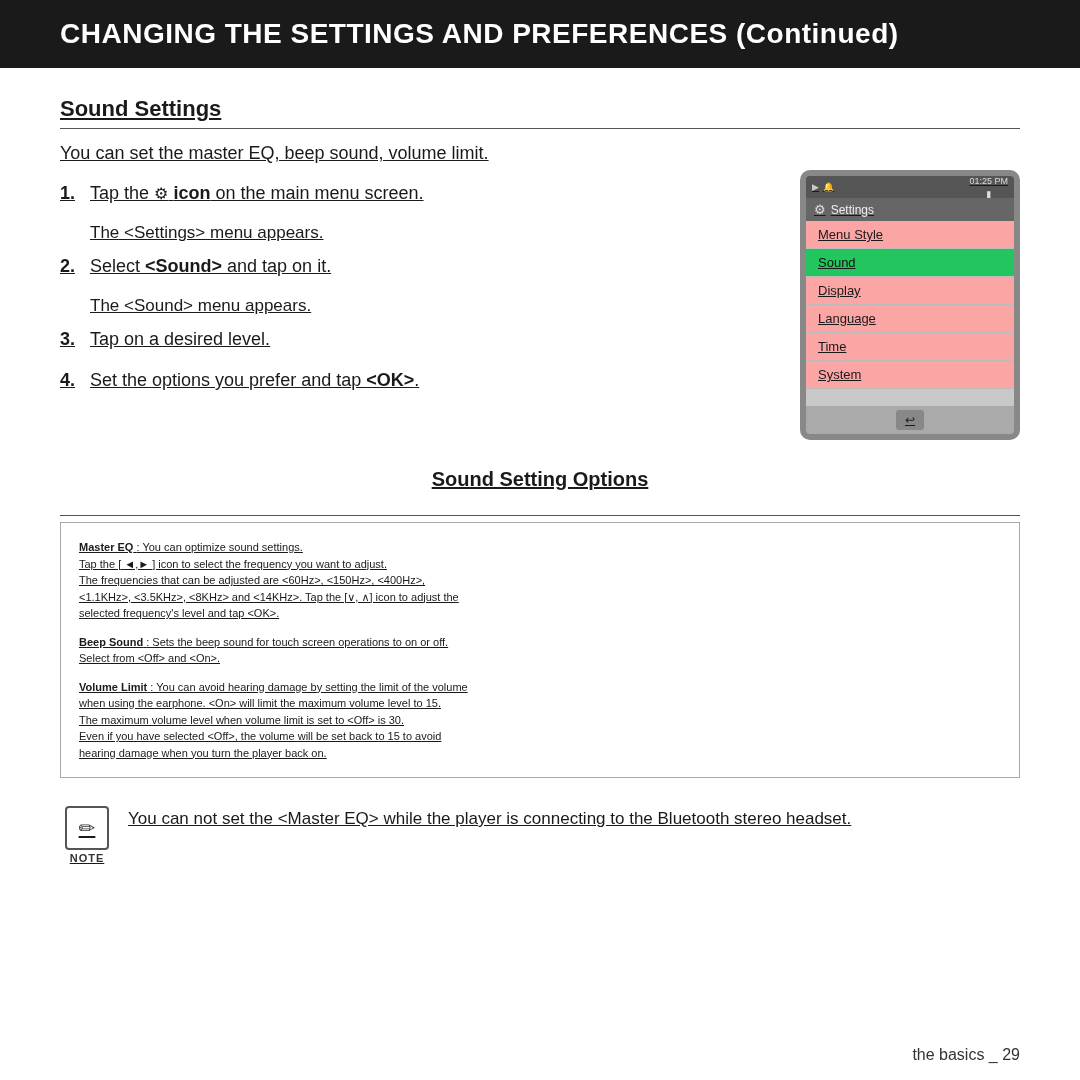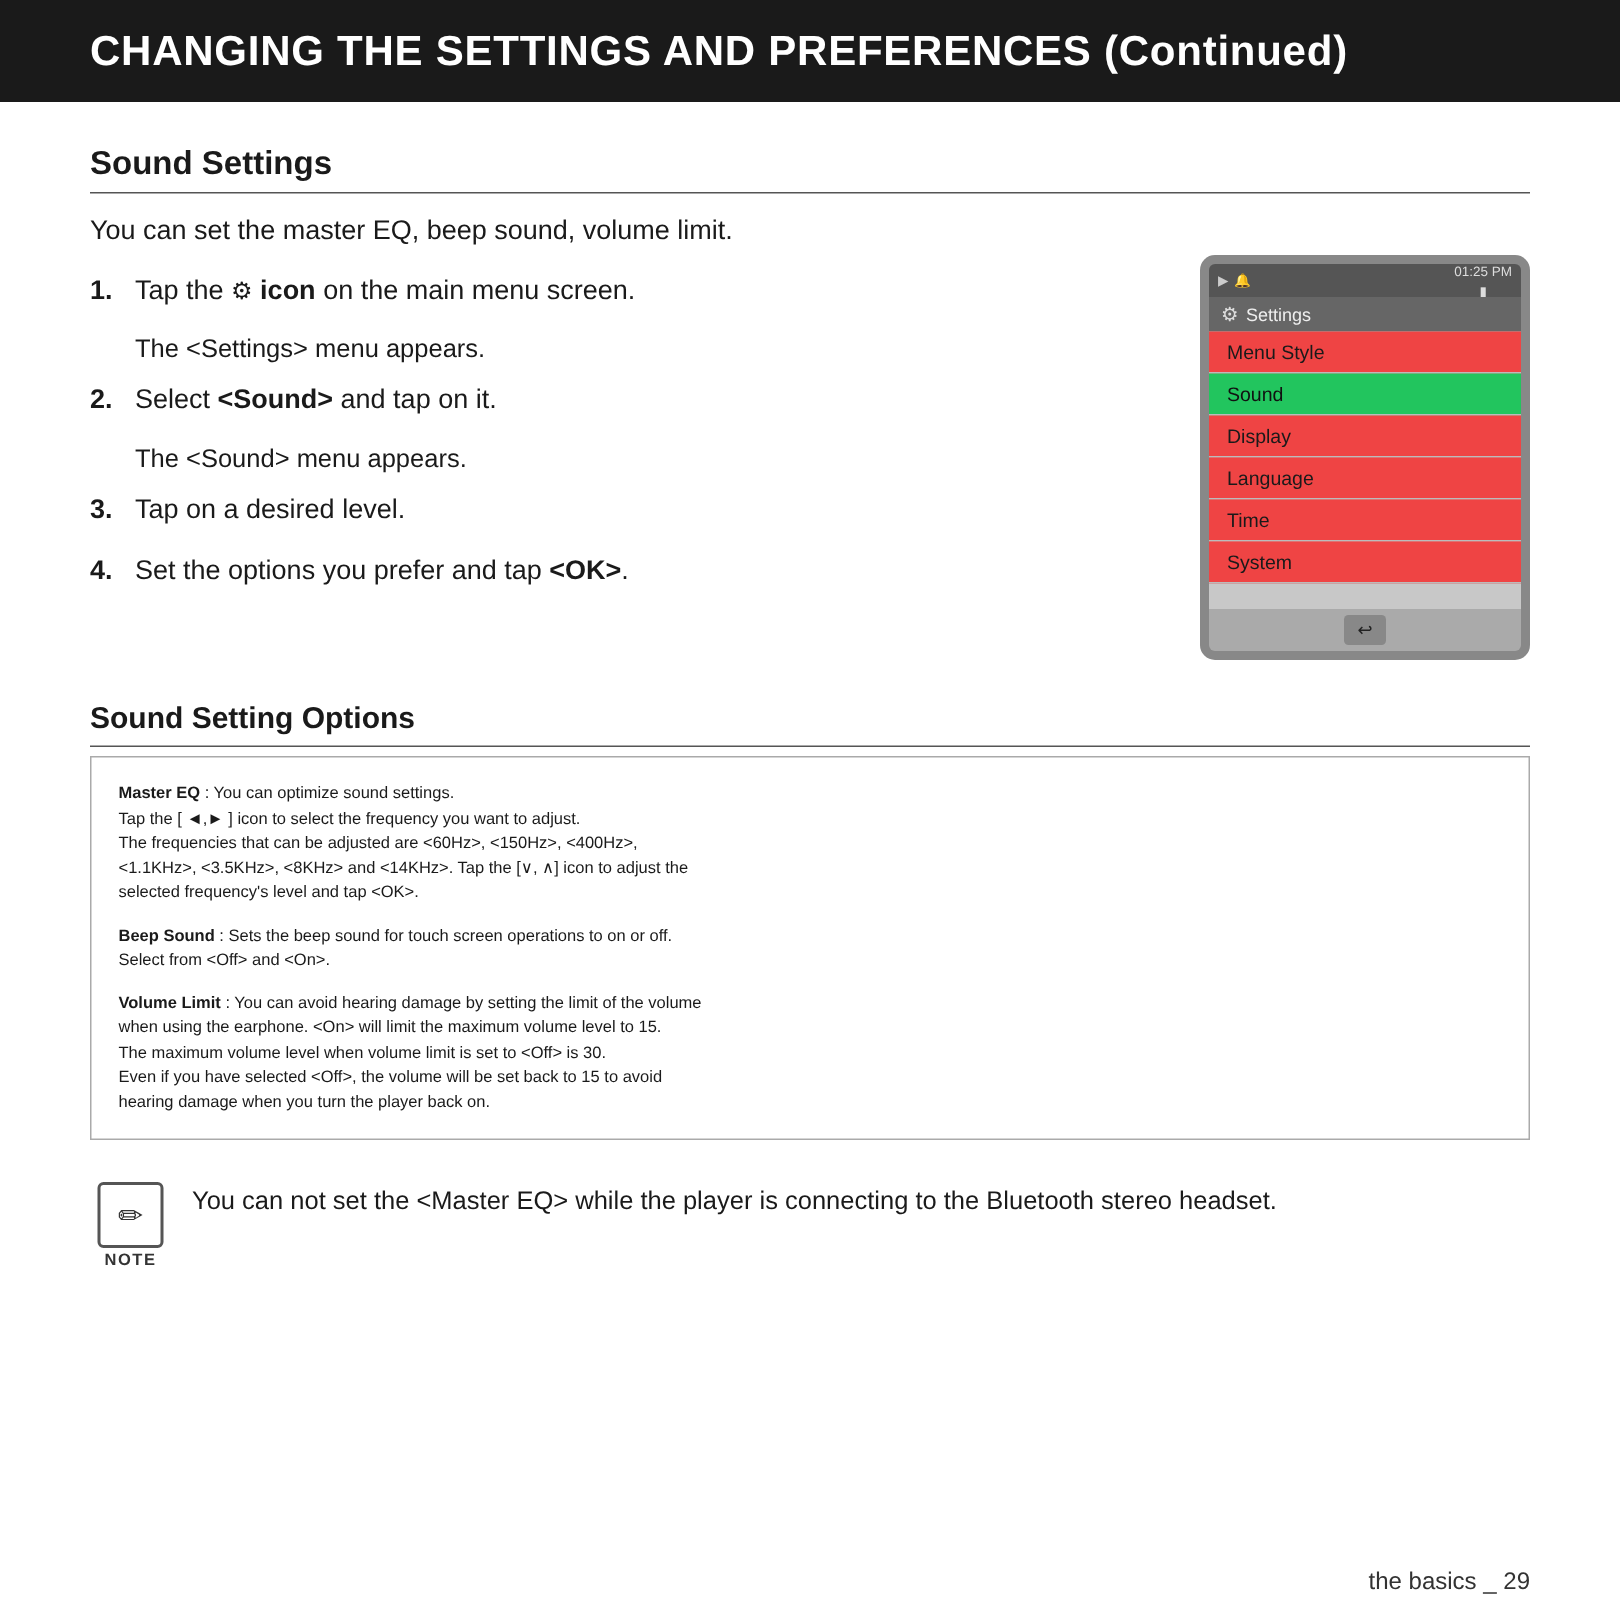"CHANGING THE SETTINGS AND PREFERENCES" .page-container { text-decoration: none -> underline }
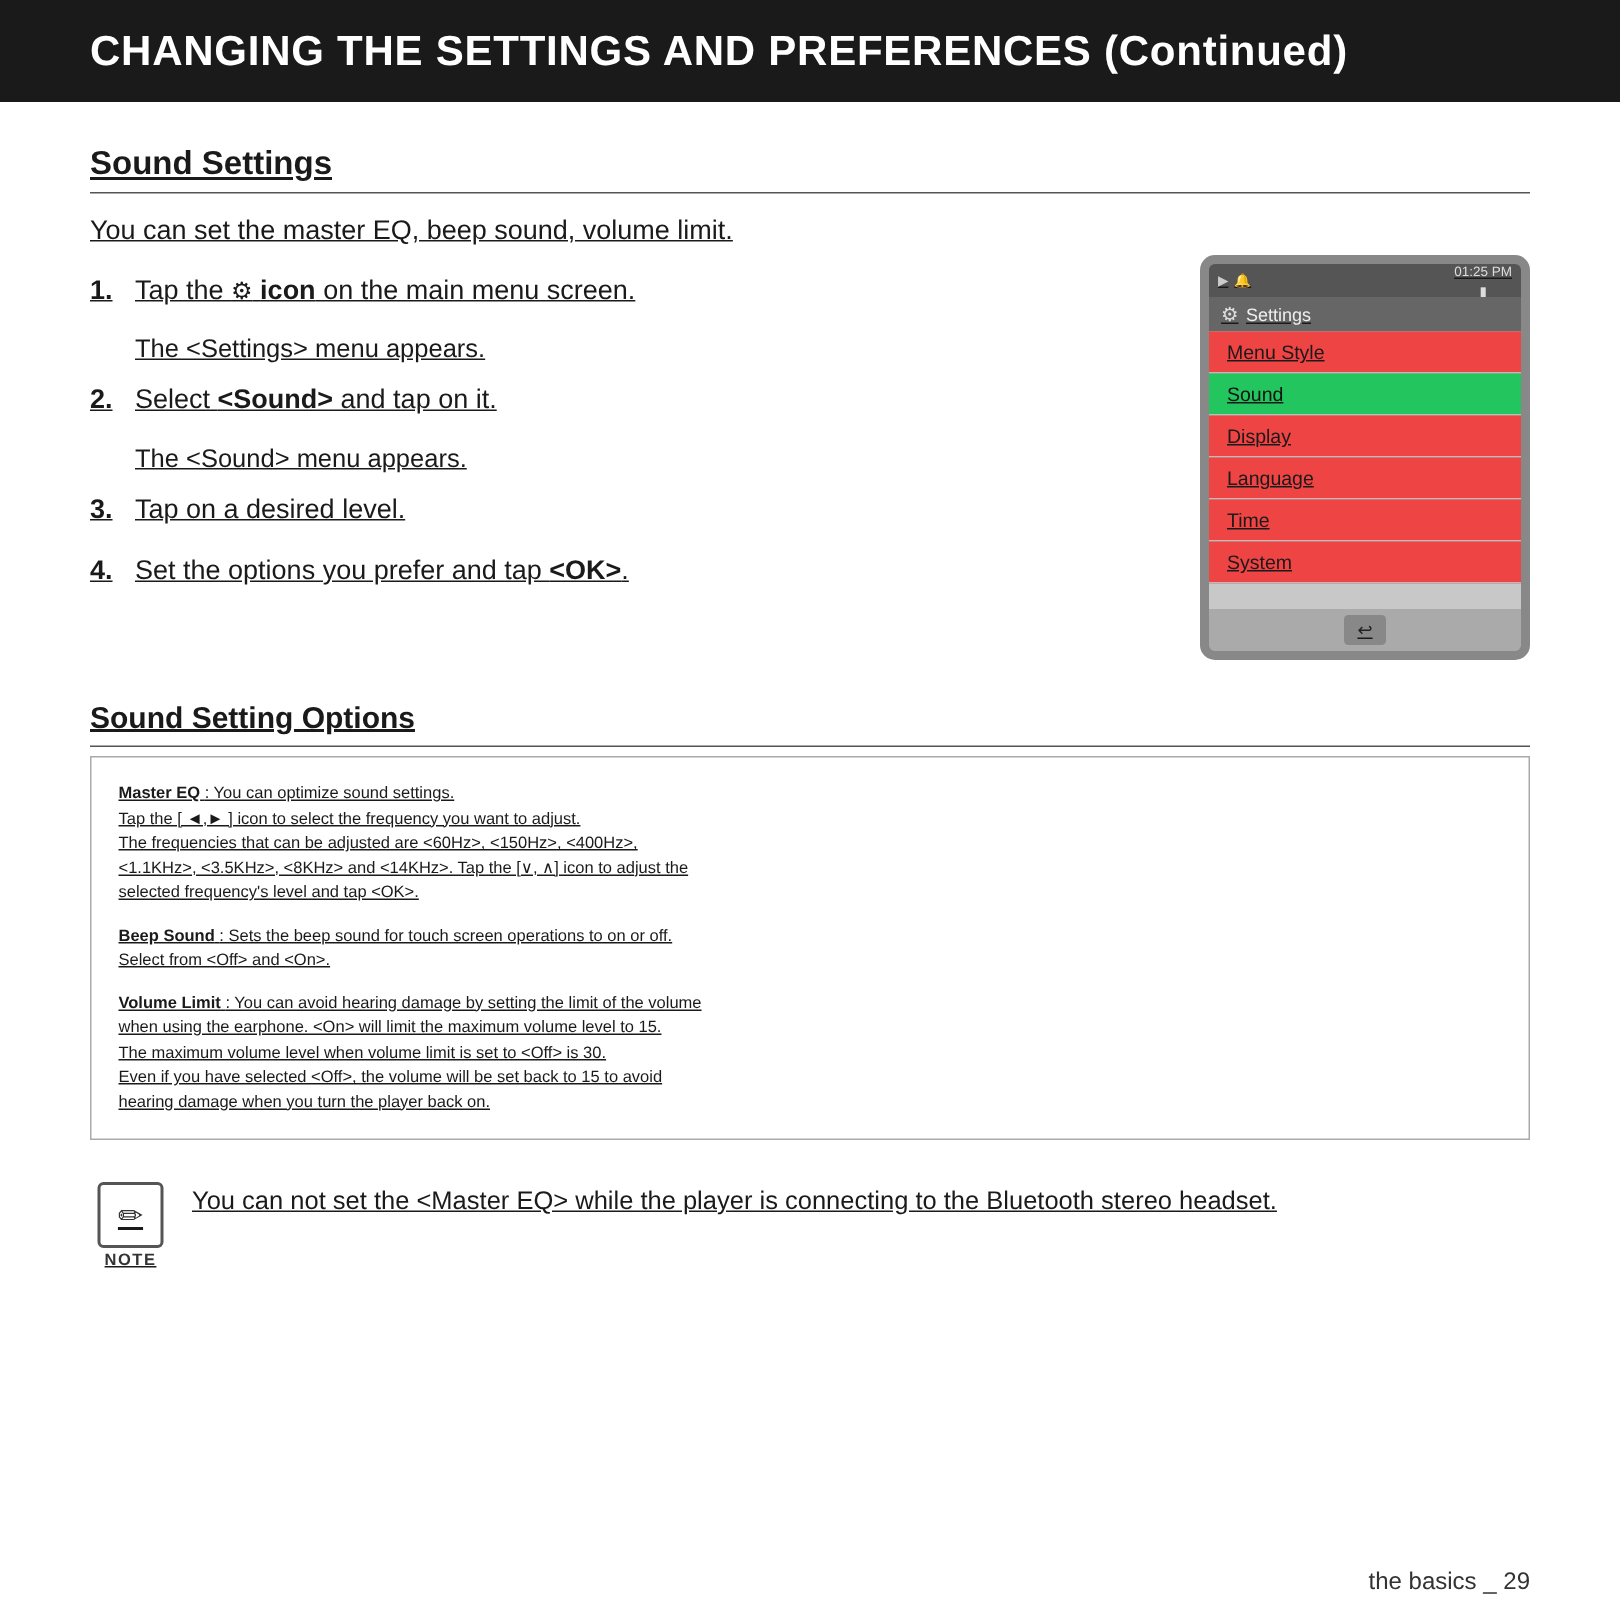"Menu Style" .device-menu-item { background: #ef4444 -> #fca5a5 }
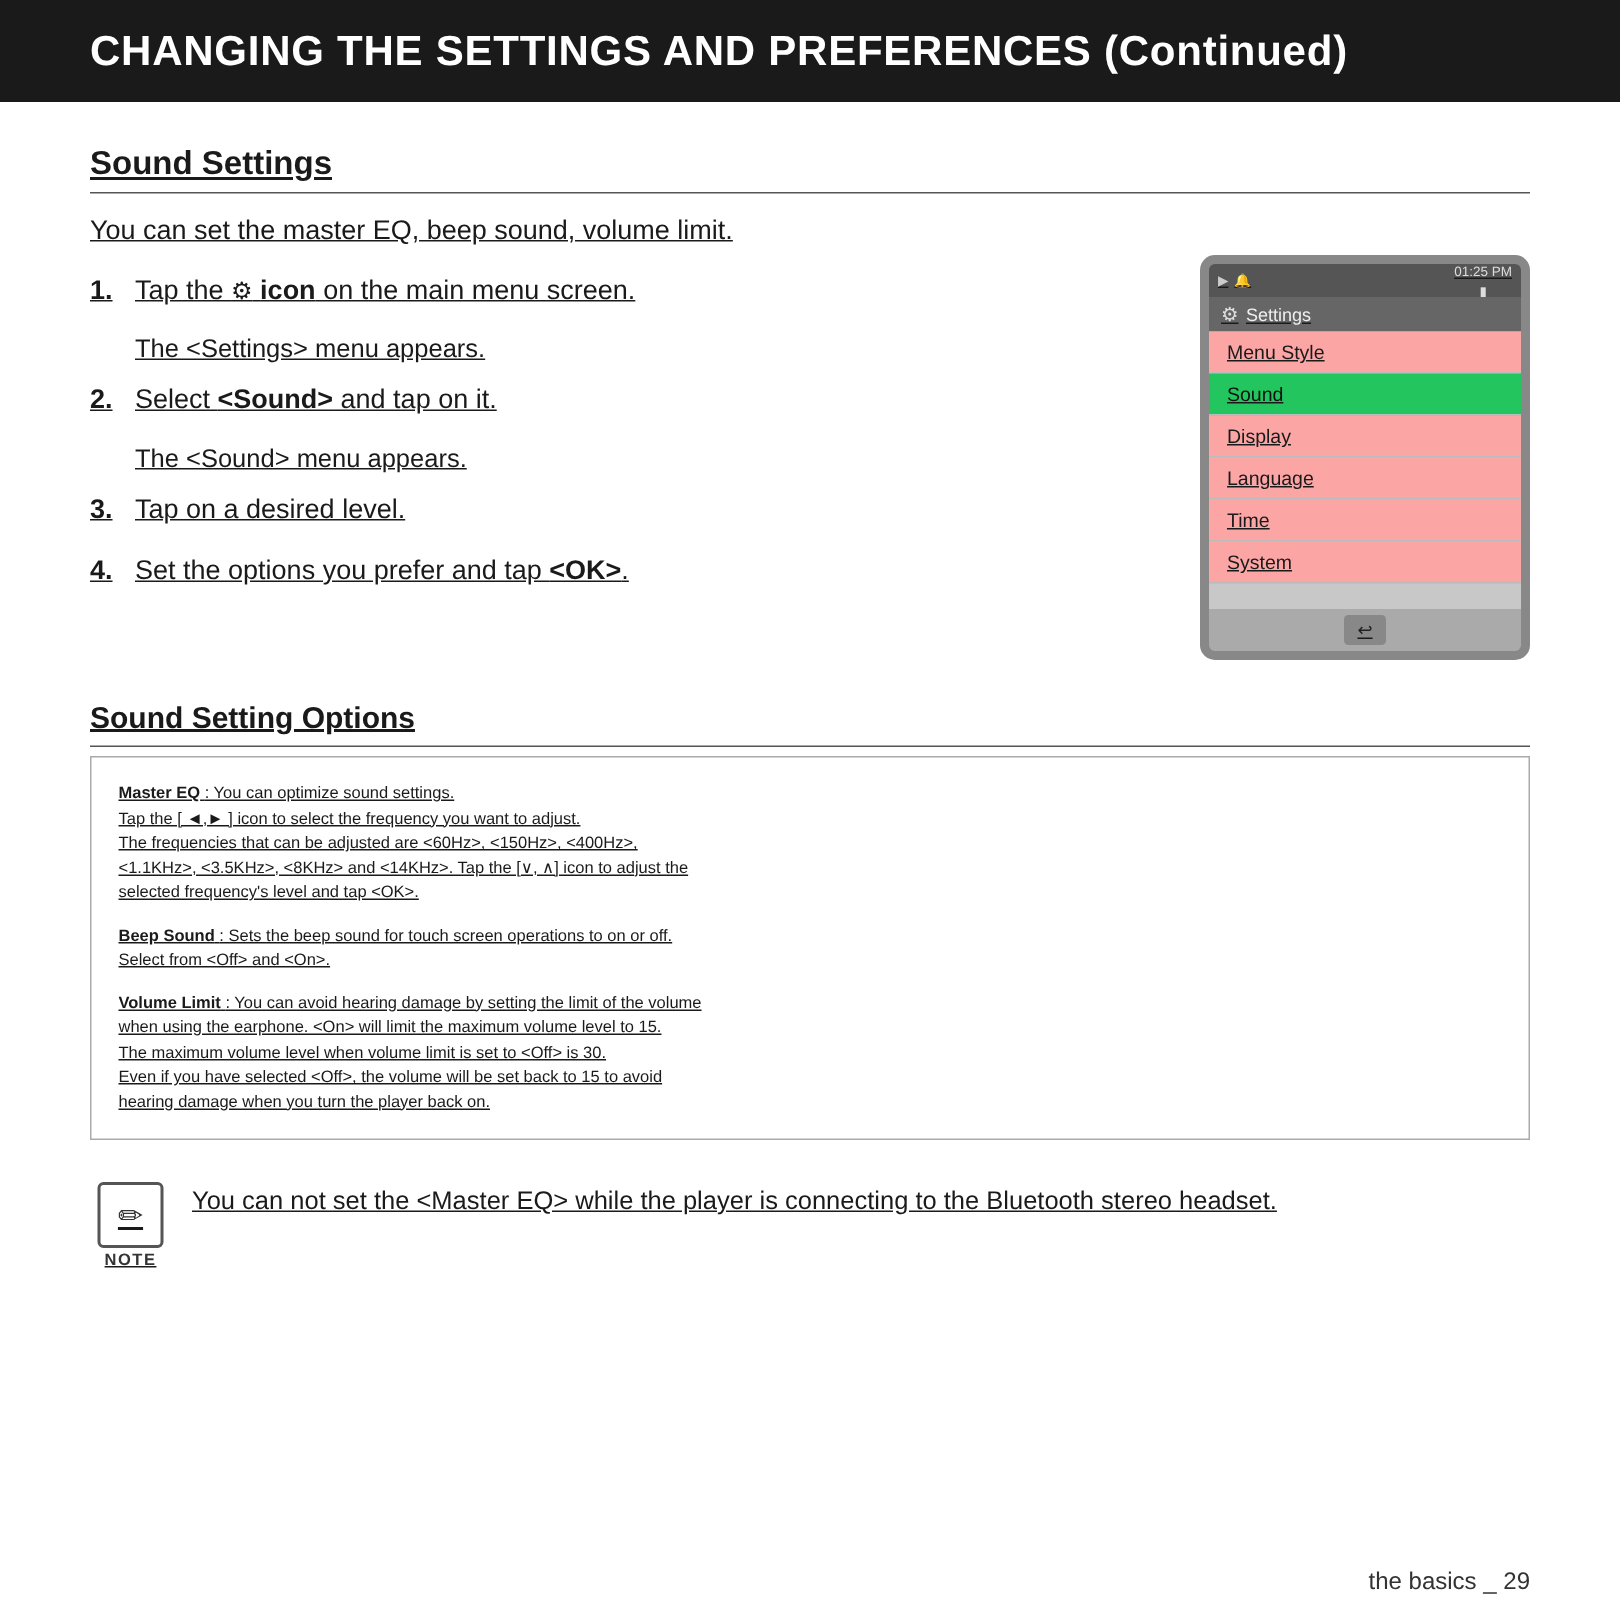"Sound Setting Options" .options-heading { padding-bottom: 6px -> 24px; text-align: none -> center }
